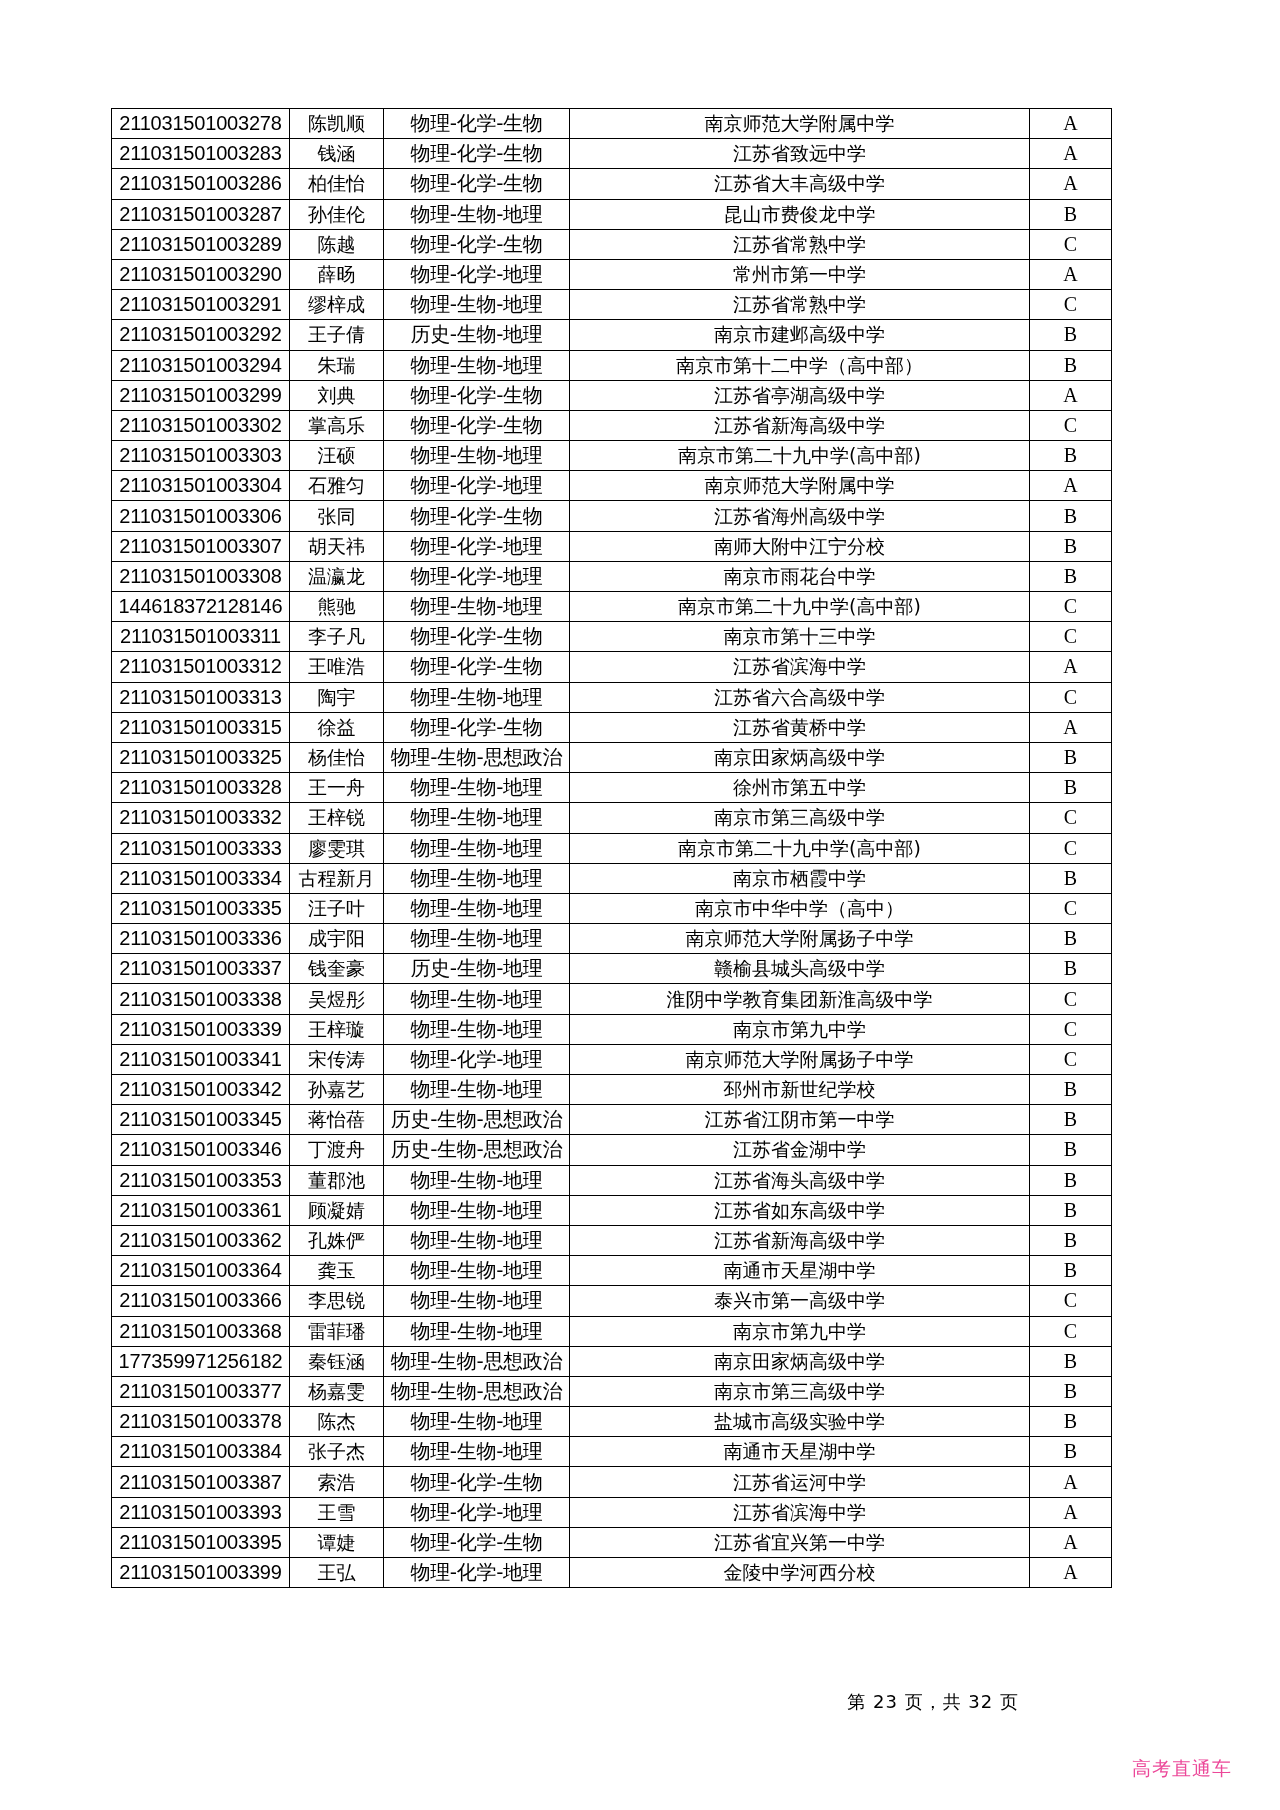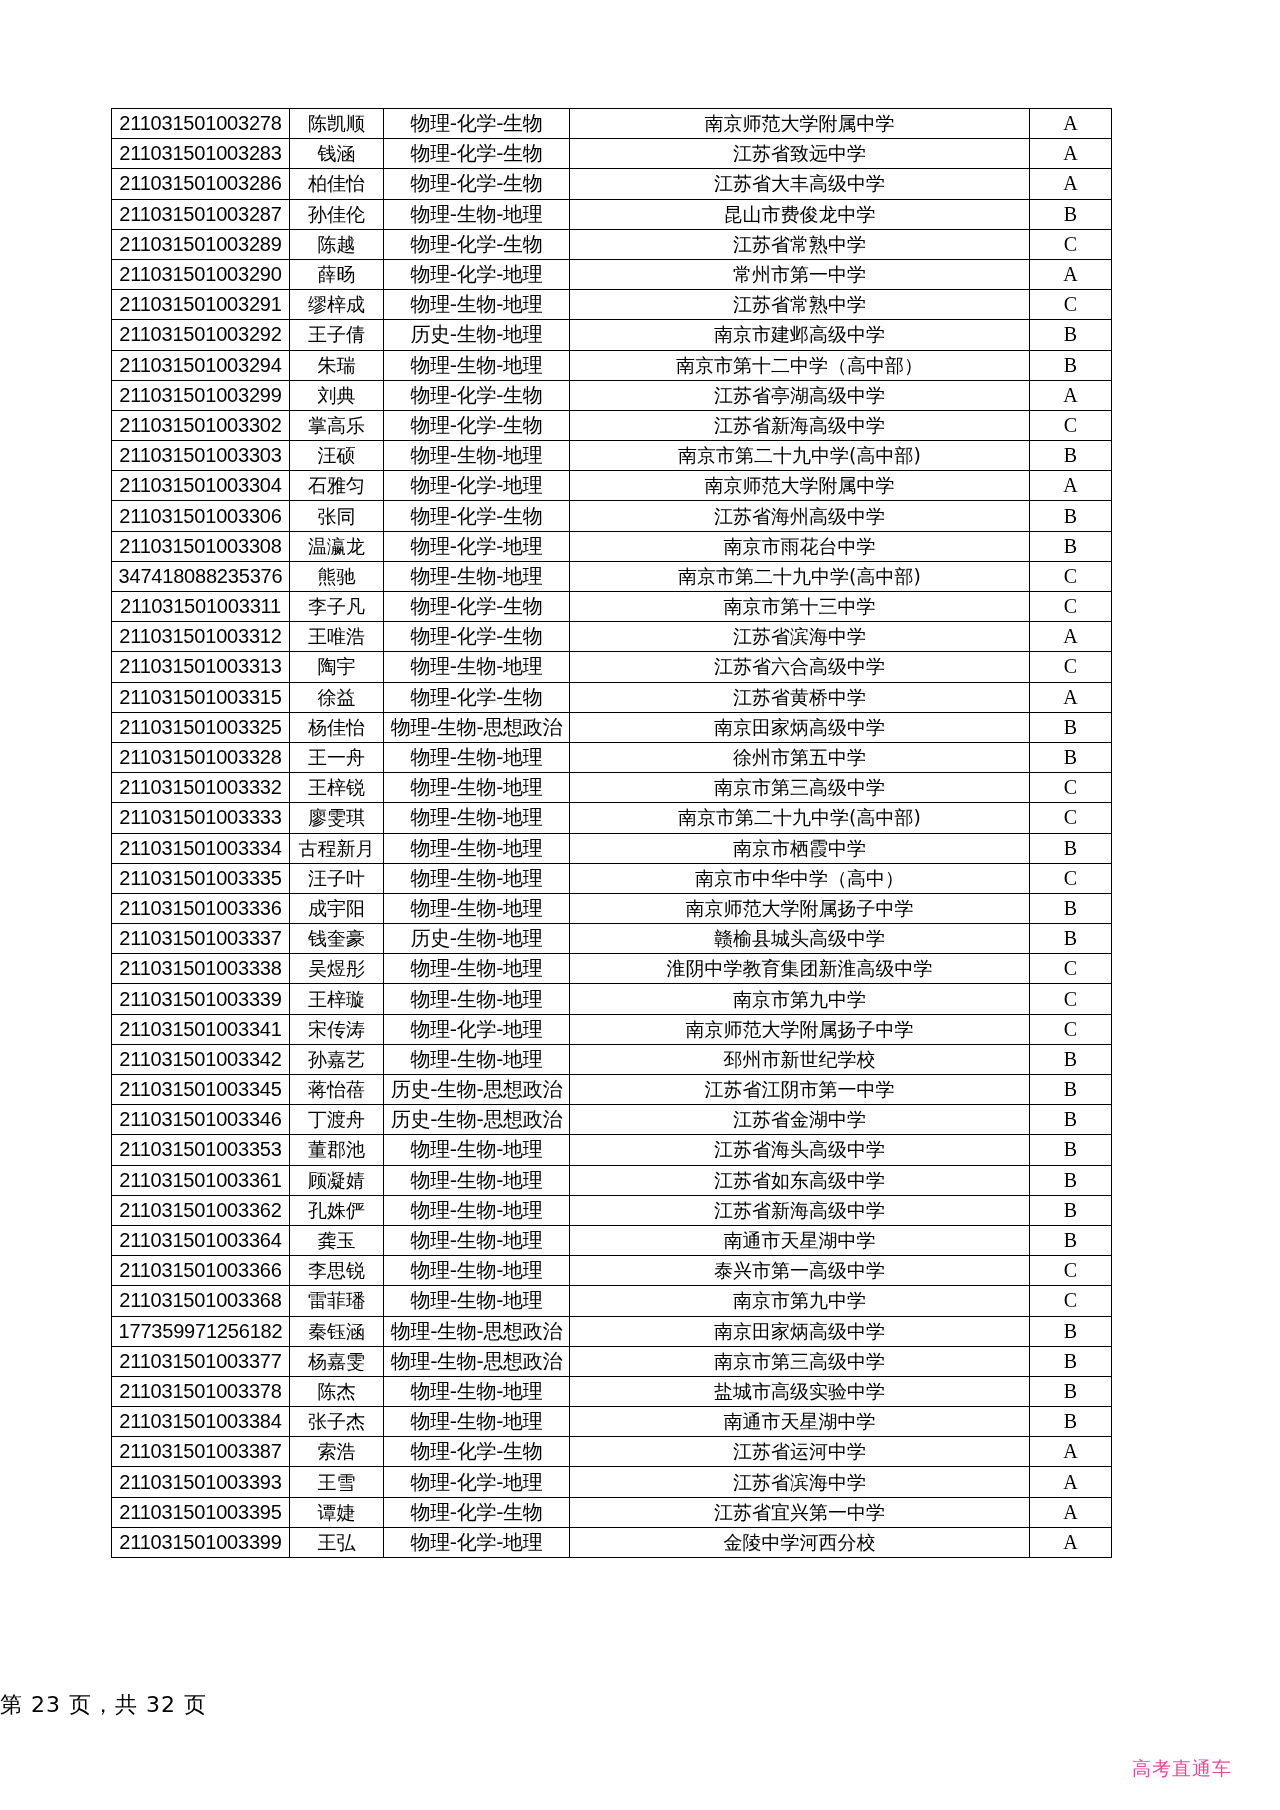"211031501003307" tr { html: none -> <tr> <td>211031501003307</td> <td>胡天祎</td> <td>物理-化学-地理</td> <td>南师大附中江宁分校</td> <td>B</td> </tr> }
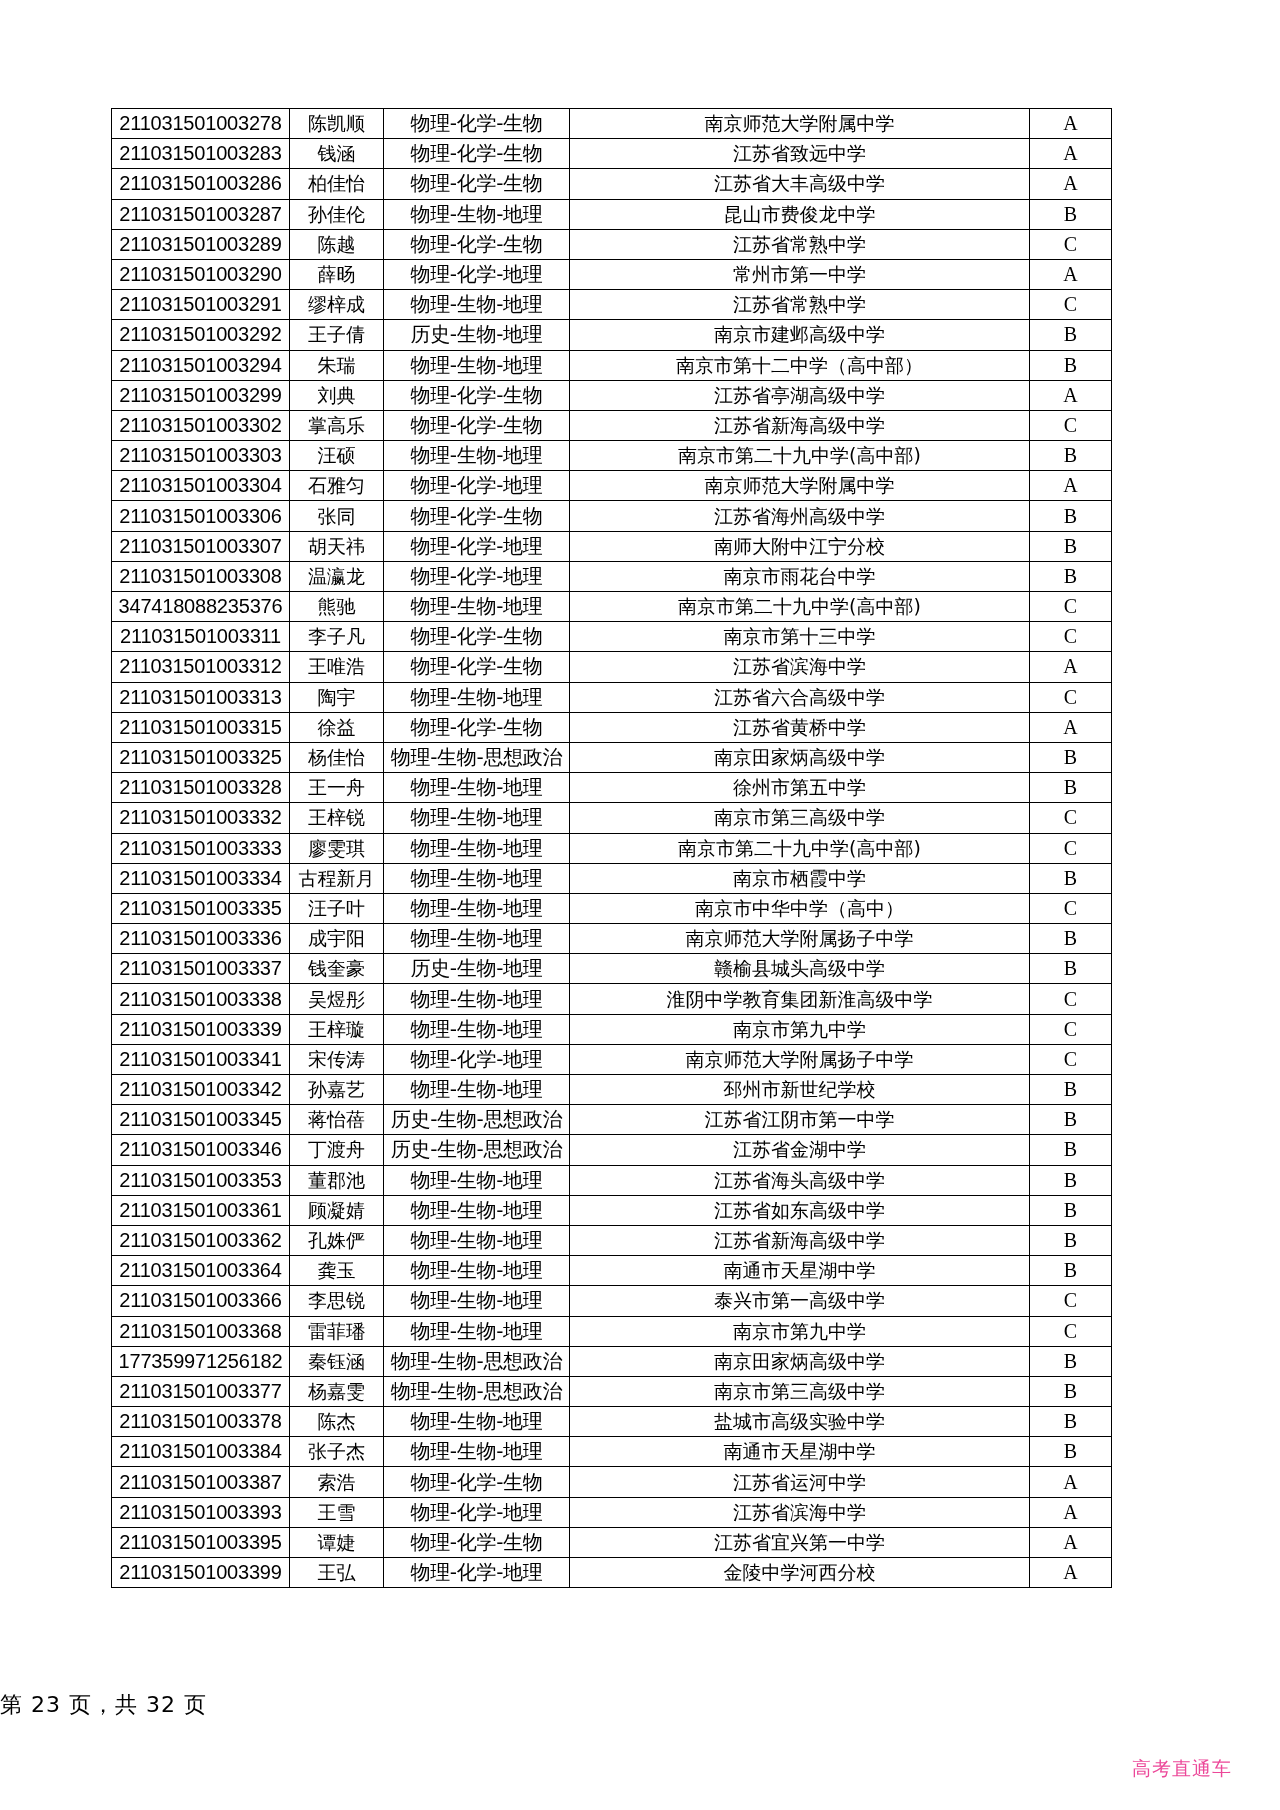"347418088235376" td.id { text: 347418088235376 -> 144618372128146 }
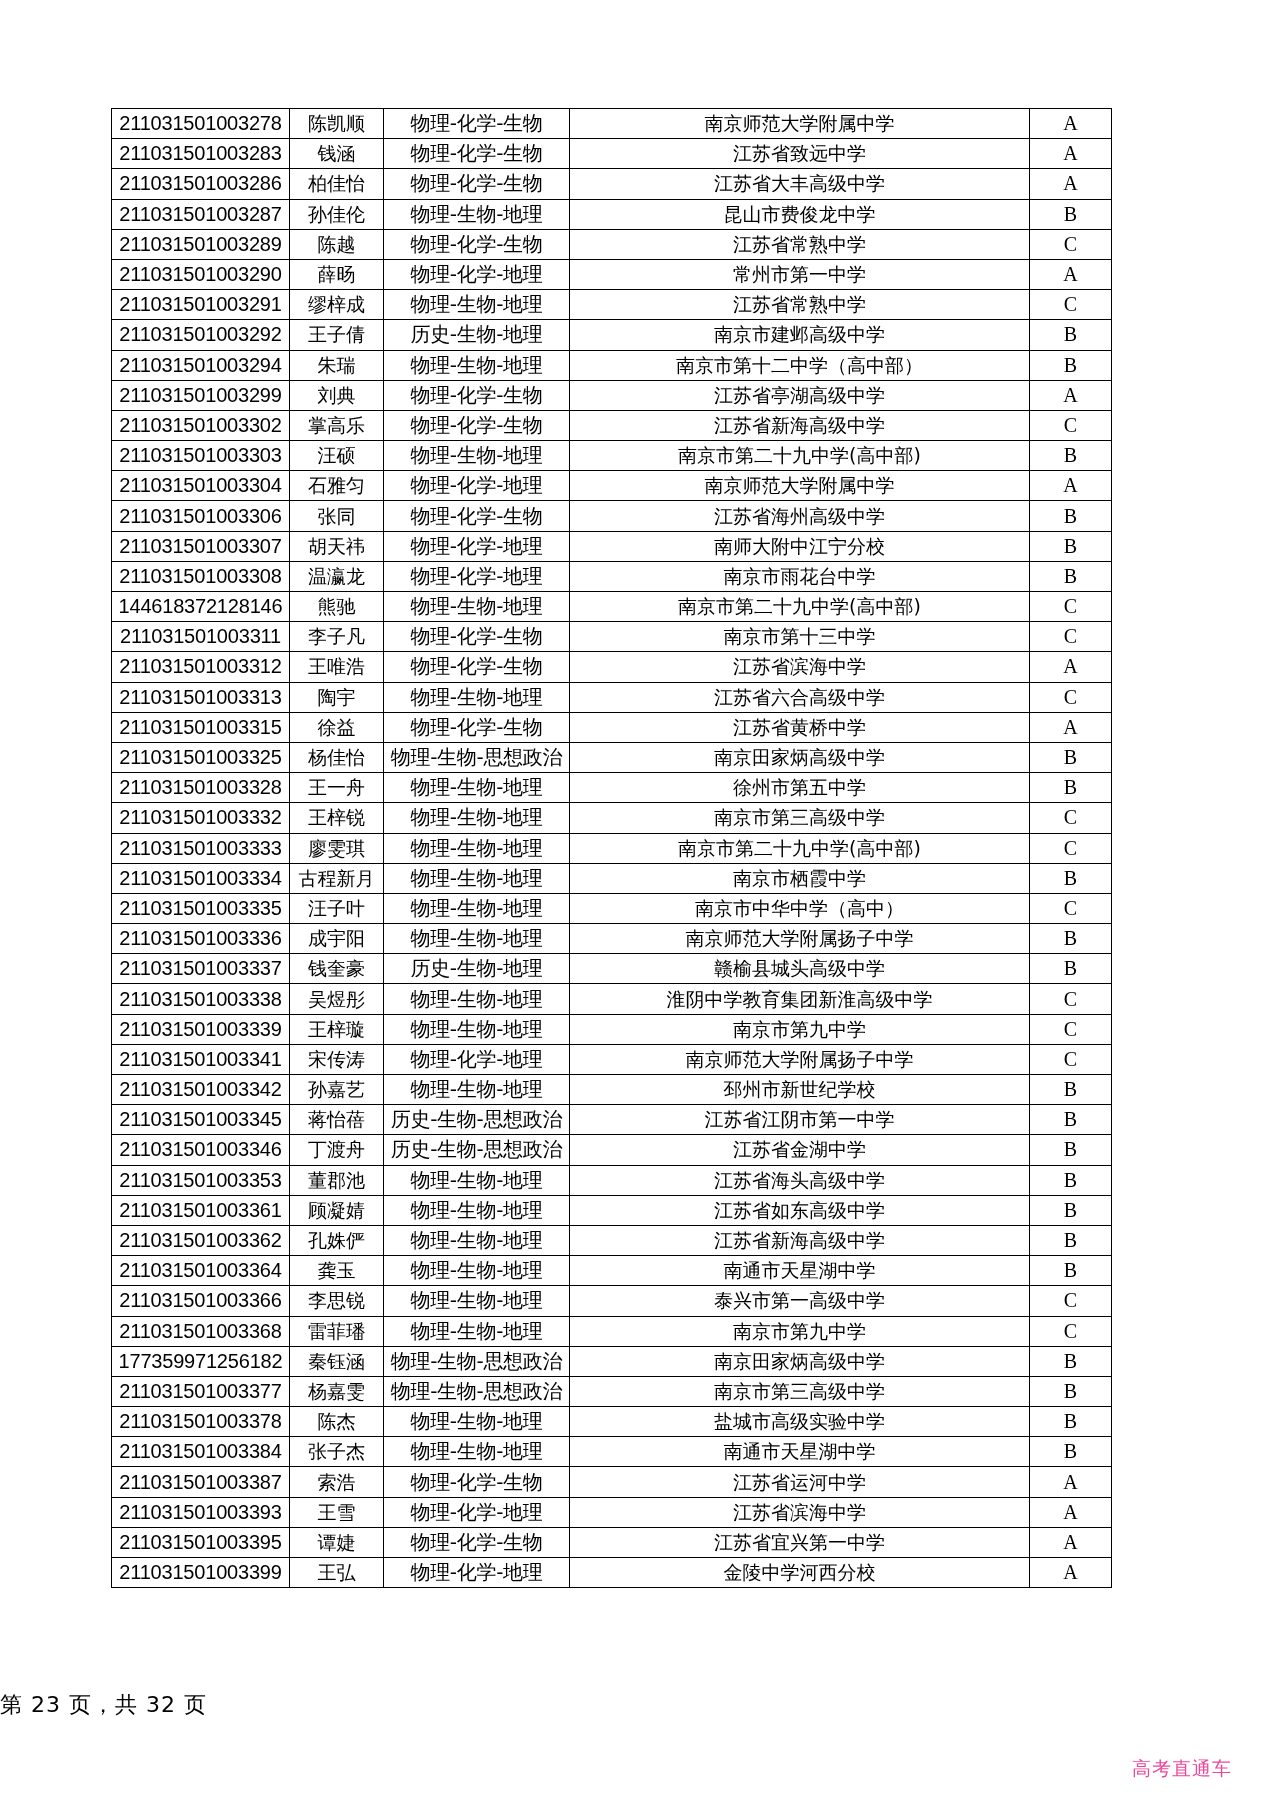"第 23 页，共 32 页" .footer { font-size: 22px -> 18px; text-align: left -> right }
